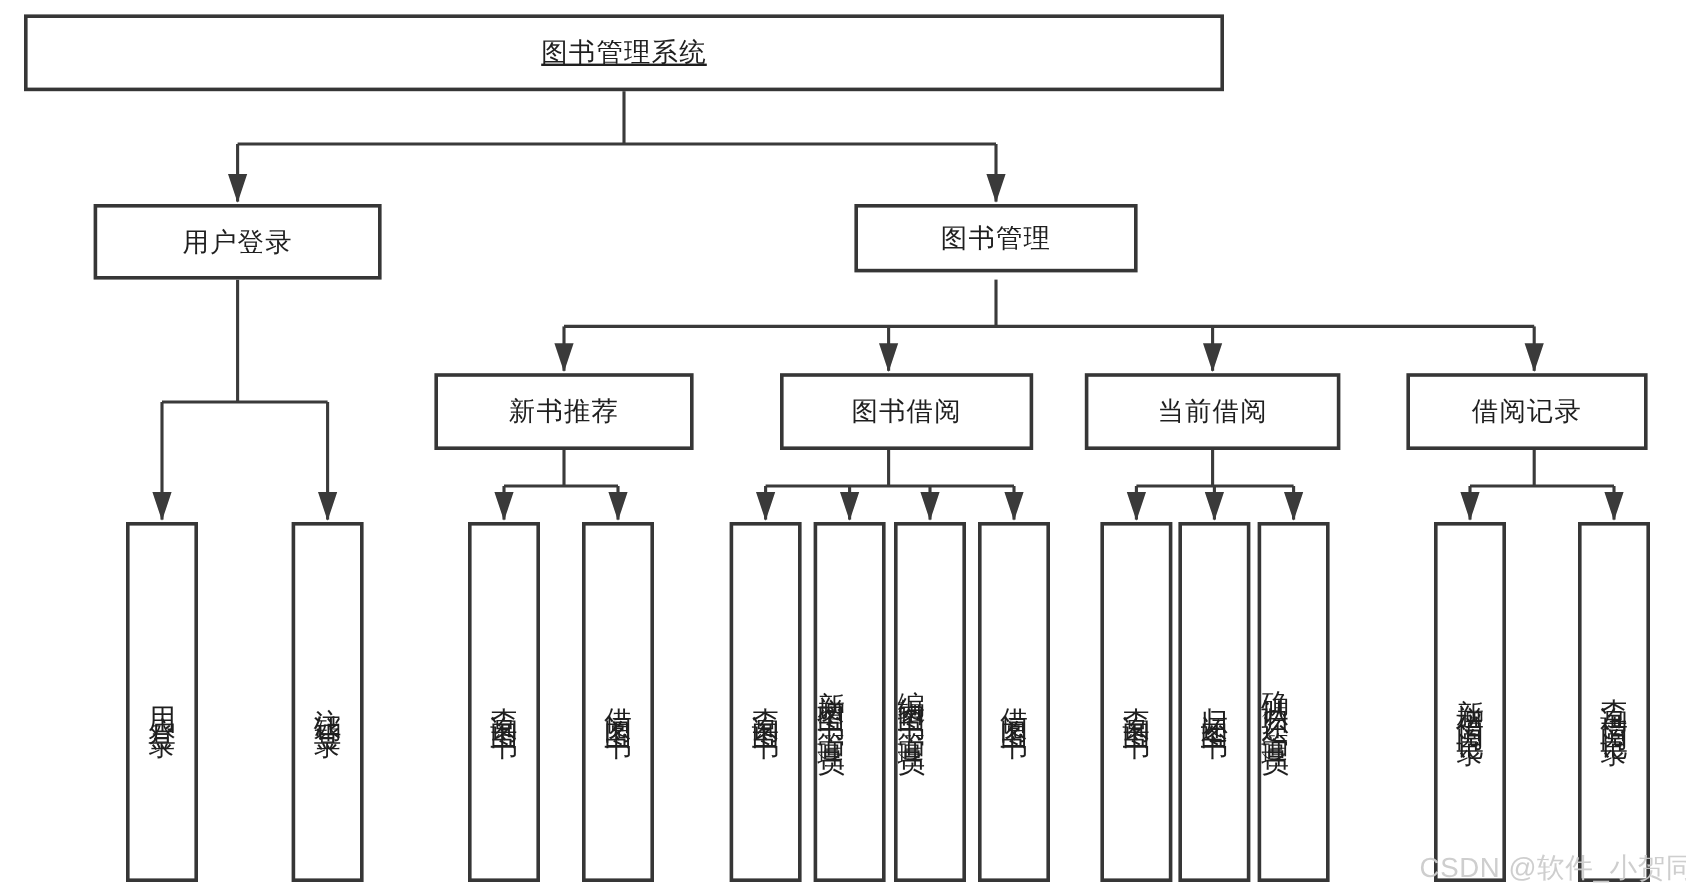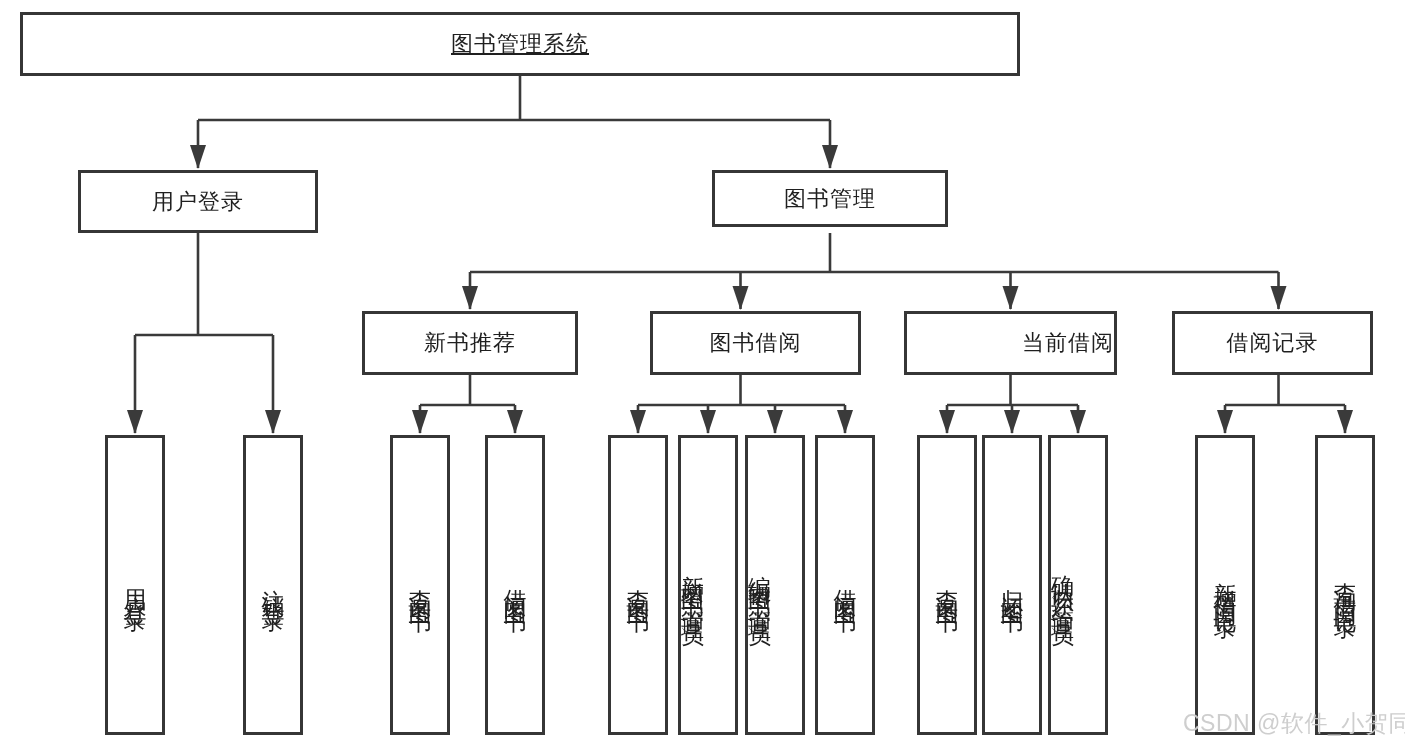"当前借阅" div.node { justify-content: flex-end -> none }
